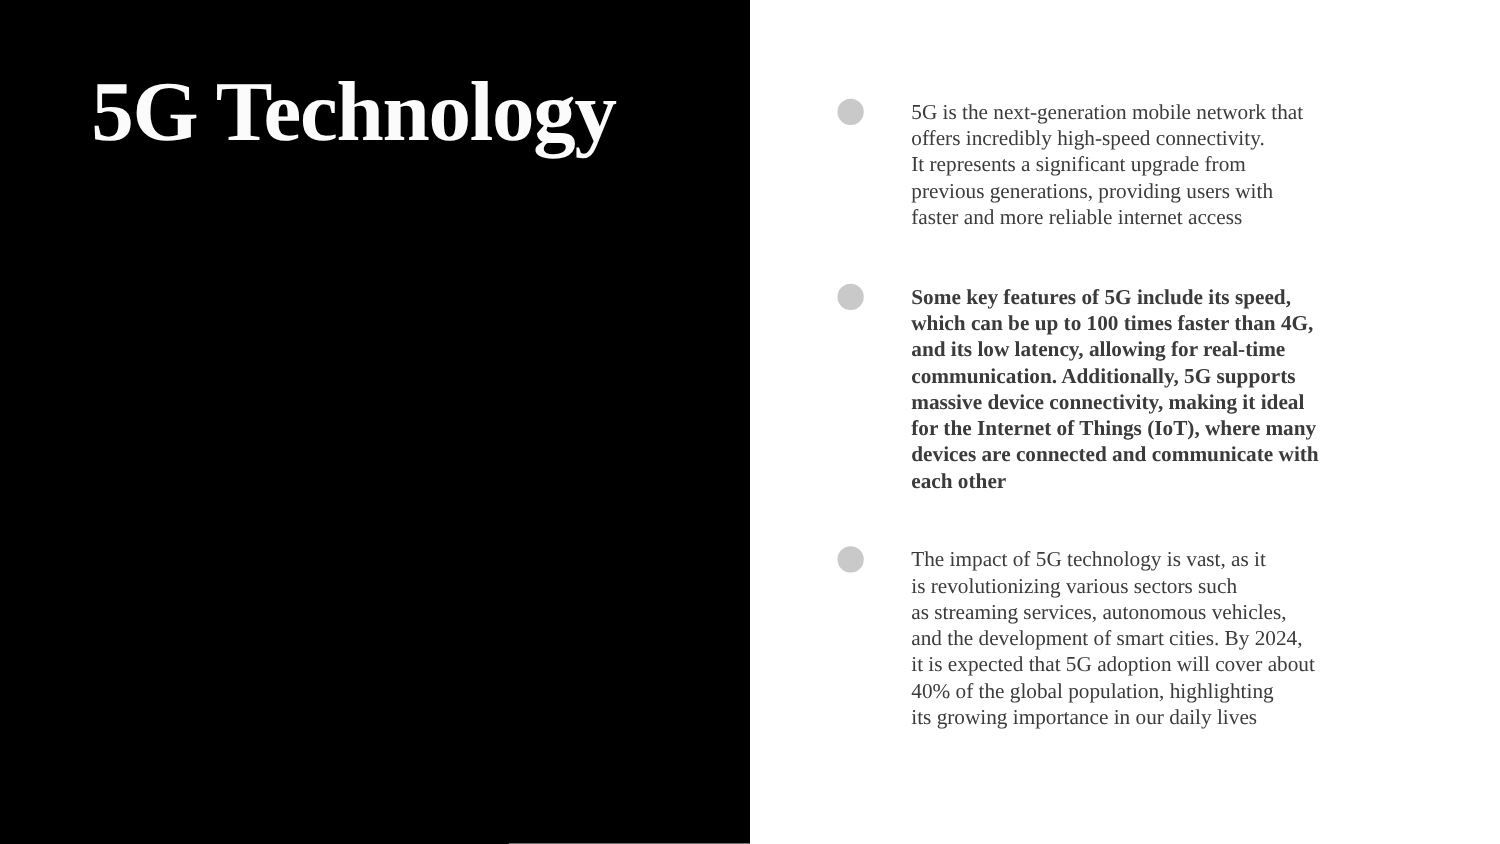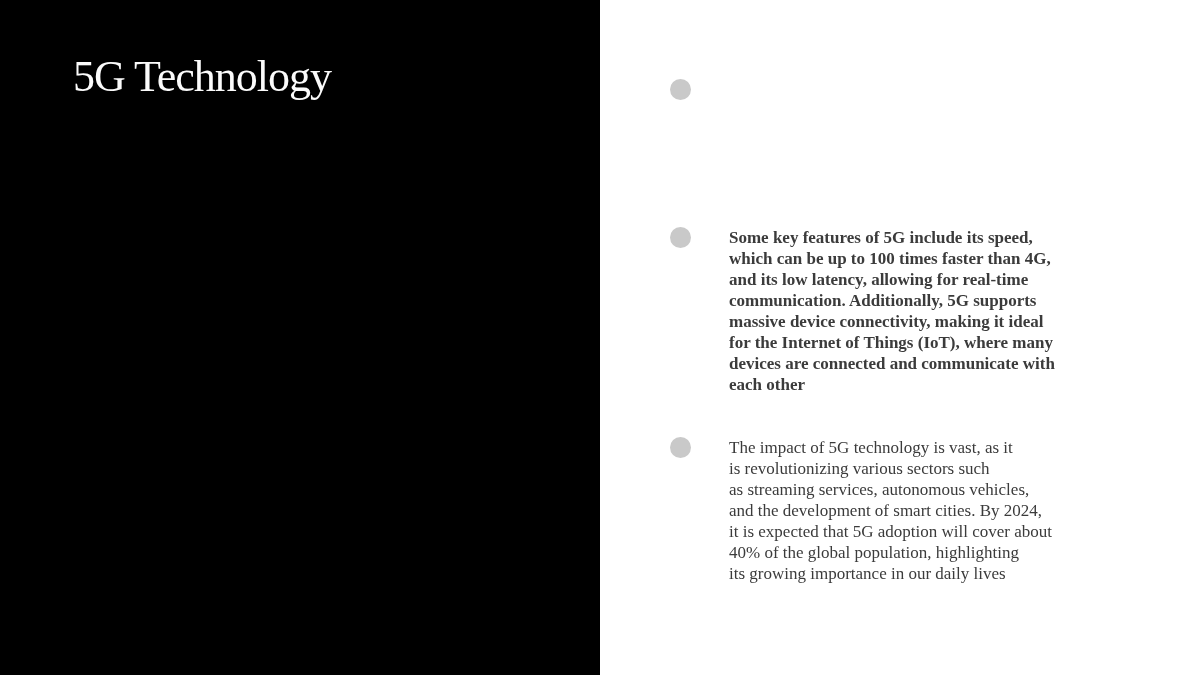"5G Technology" .page-title { font-size: 44px -> 68px; font-weight: 400 -> 700 }
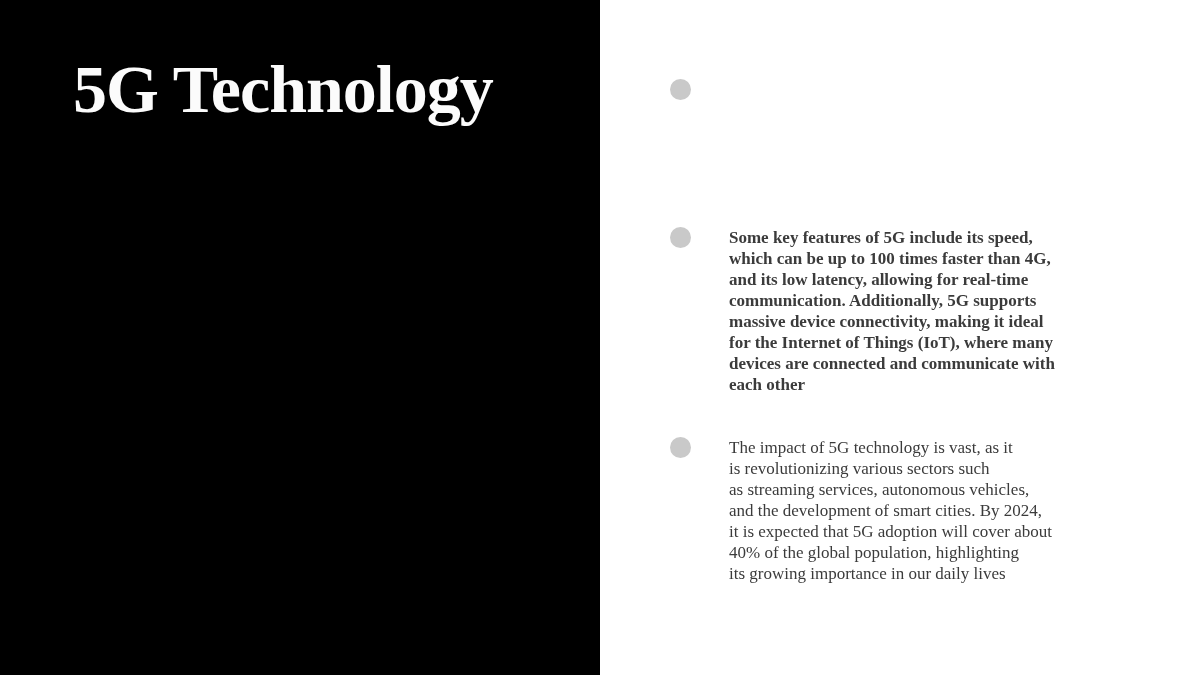"5G is the next-generation mobile" p.bullet-text { html: none -> <p>5G is the next-generation mobile network that offers incredibly high-speed connectivity. It represents a significant upgrade from previous generations, providing users with faster and more reliable internet access</p> }
